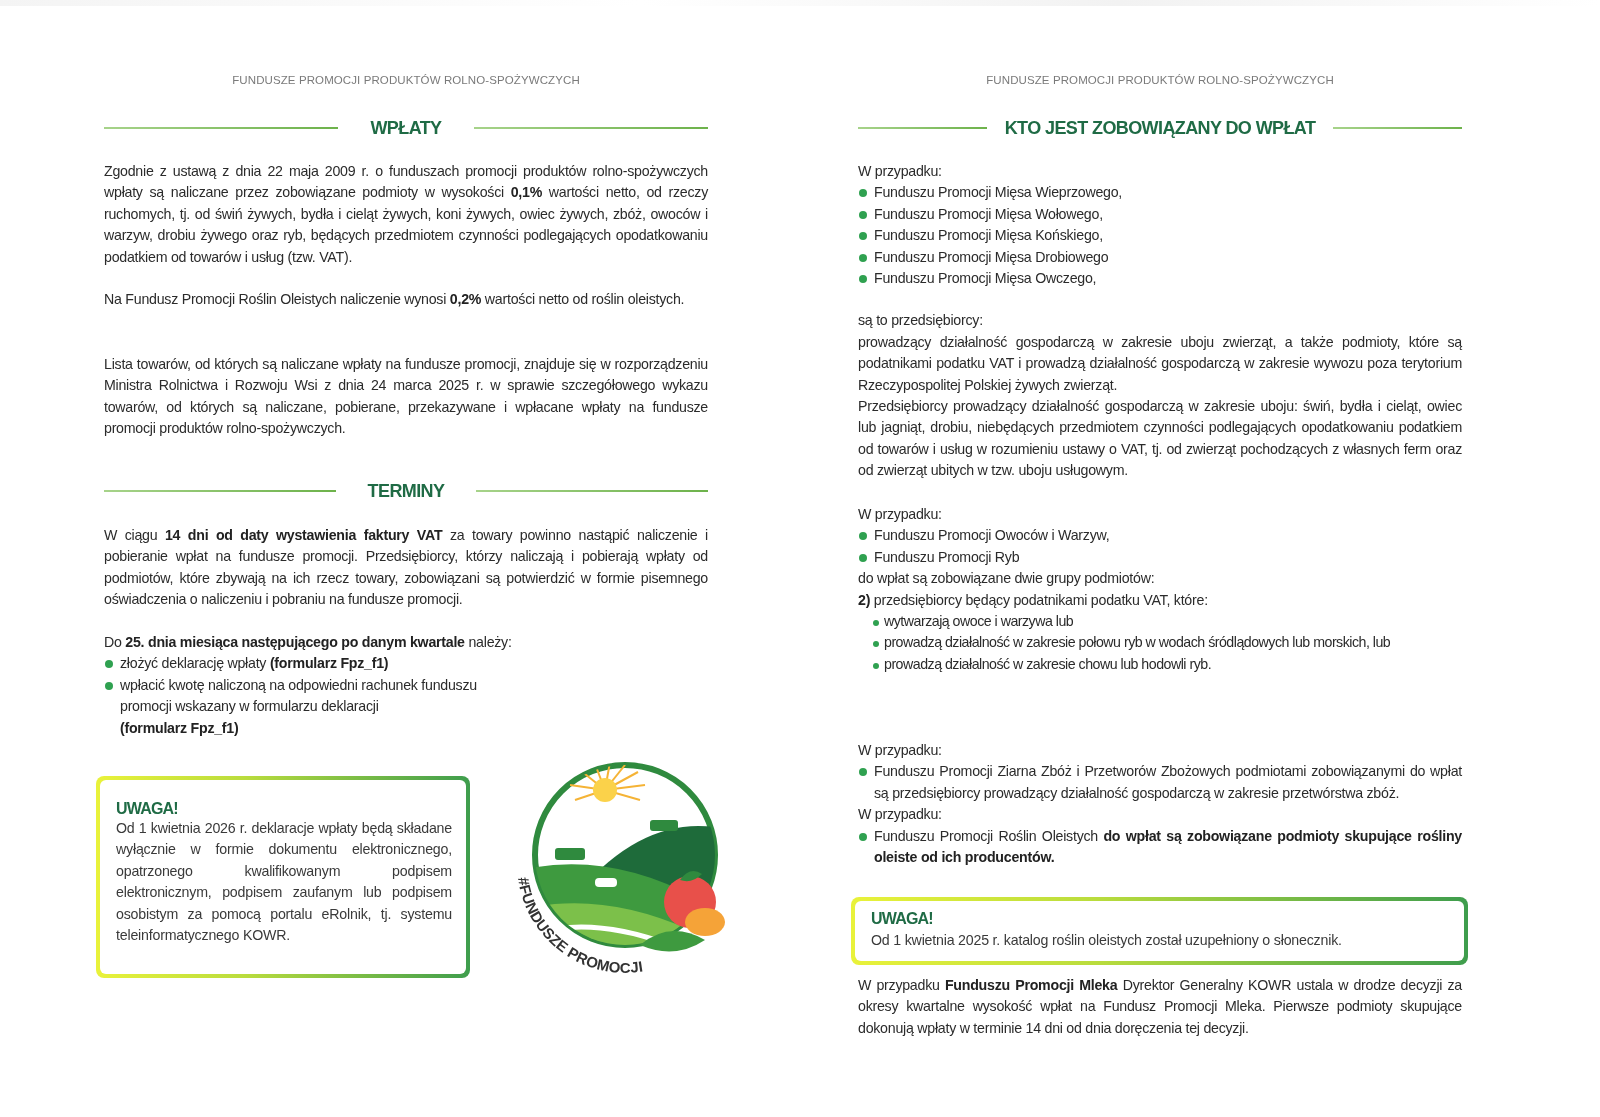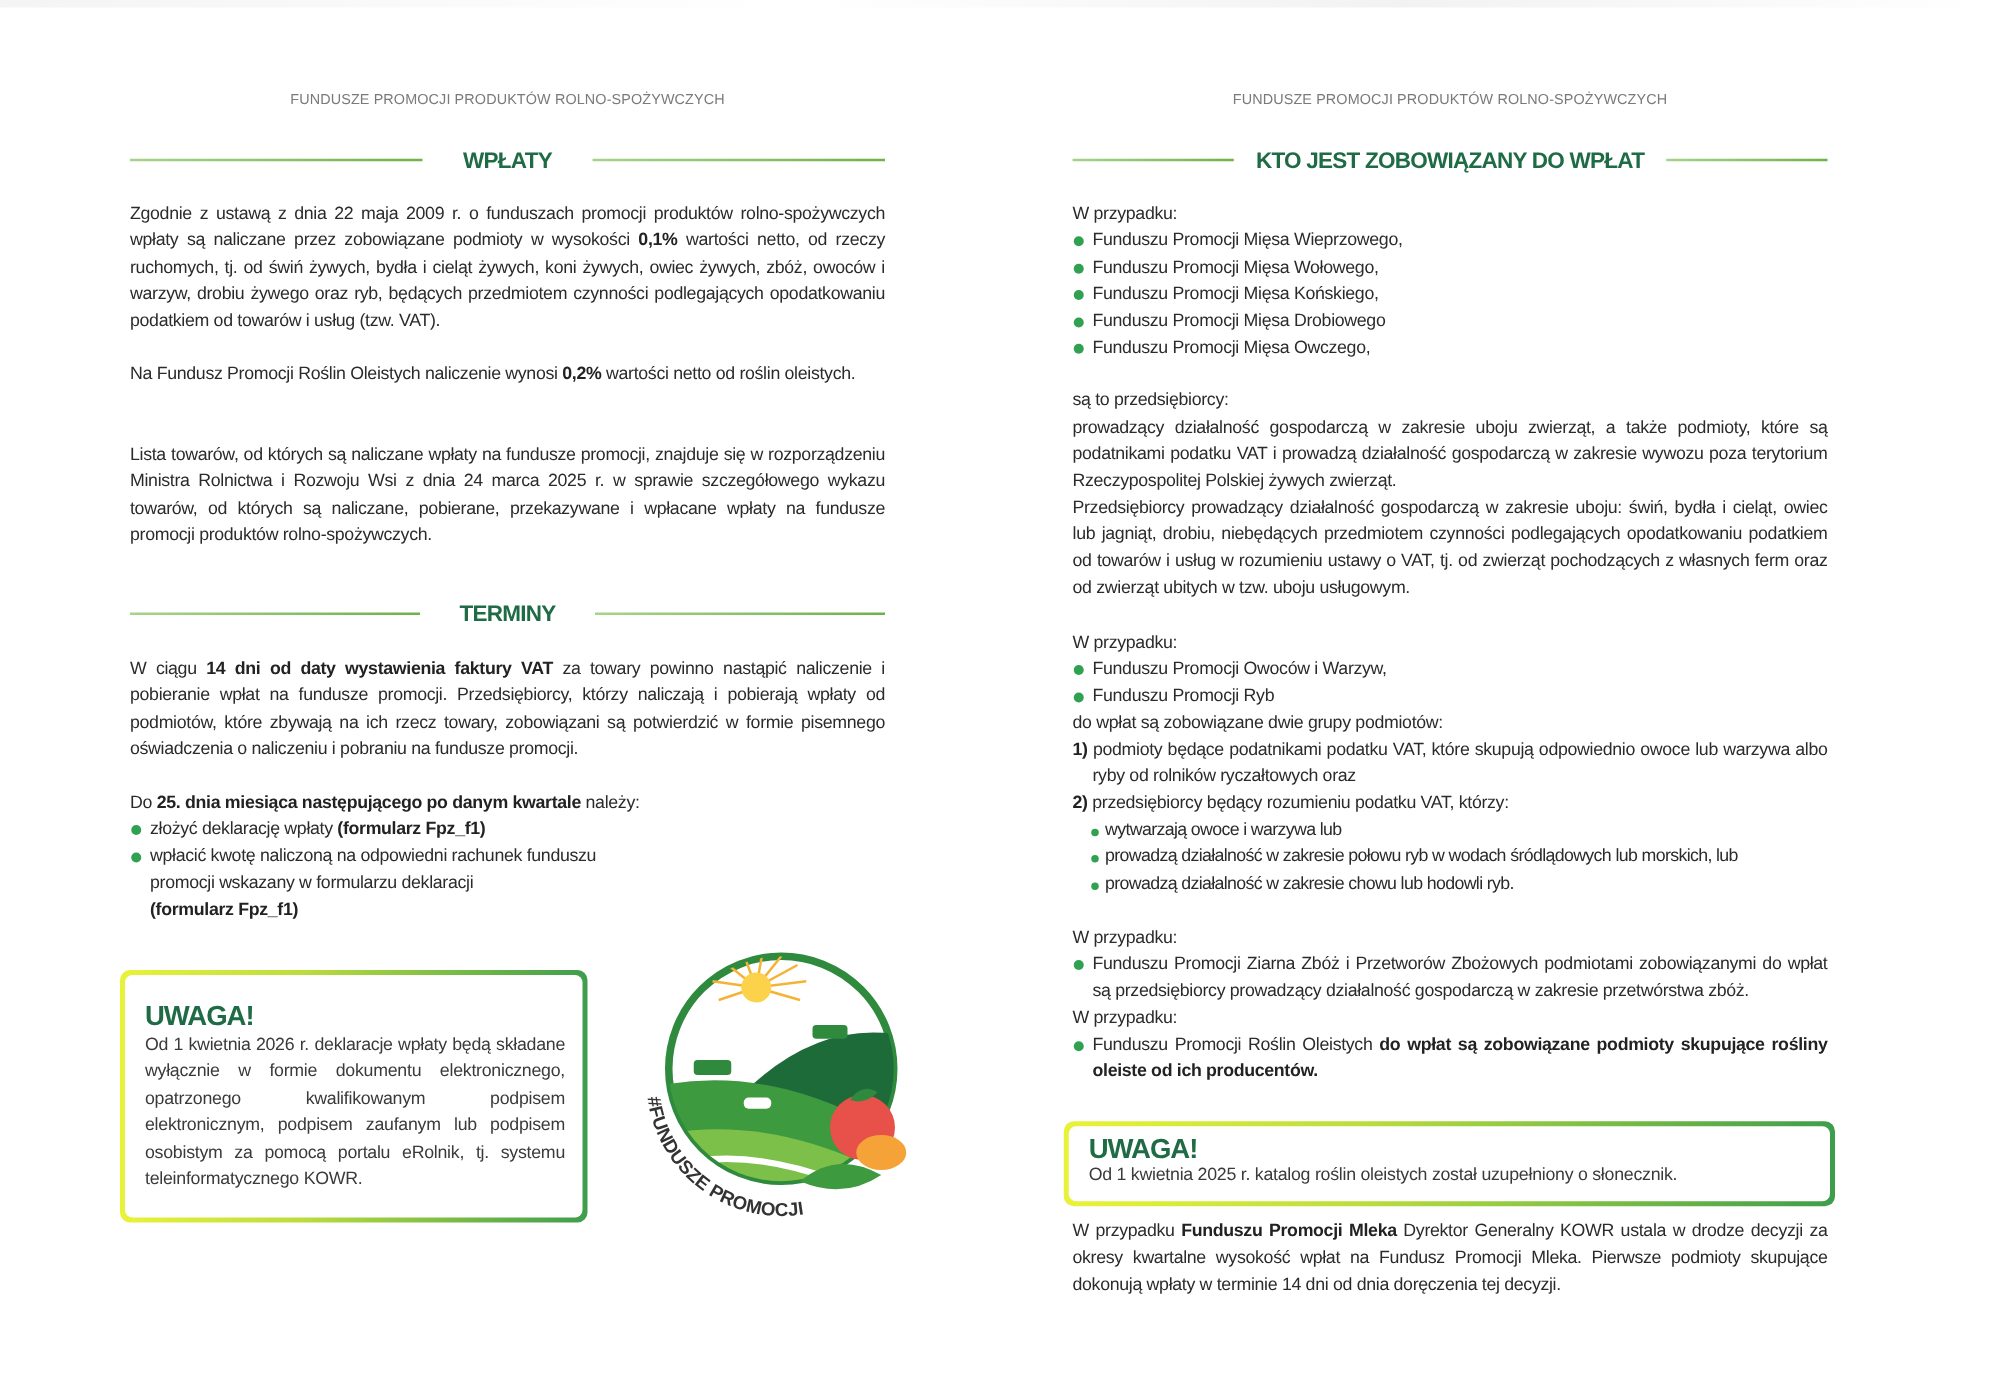"1) podmioty będące podatnikami podatku" div.indent { html: <div><b>1)</b><span> podmioty będące podatnikami podatku VAT, które skupują odpowiednio owoce lub warzywa albo ryby od rolników ryczałtowych oraz</span></div> -> none }
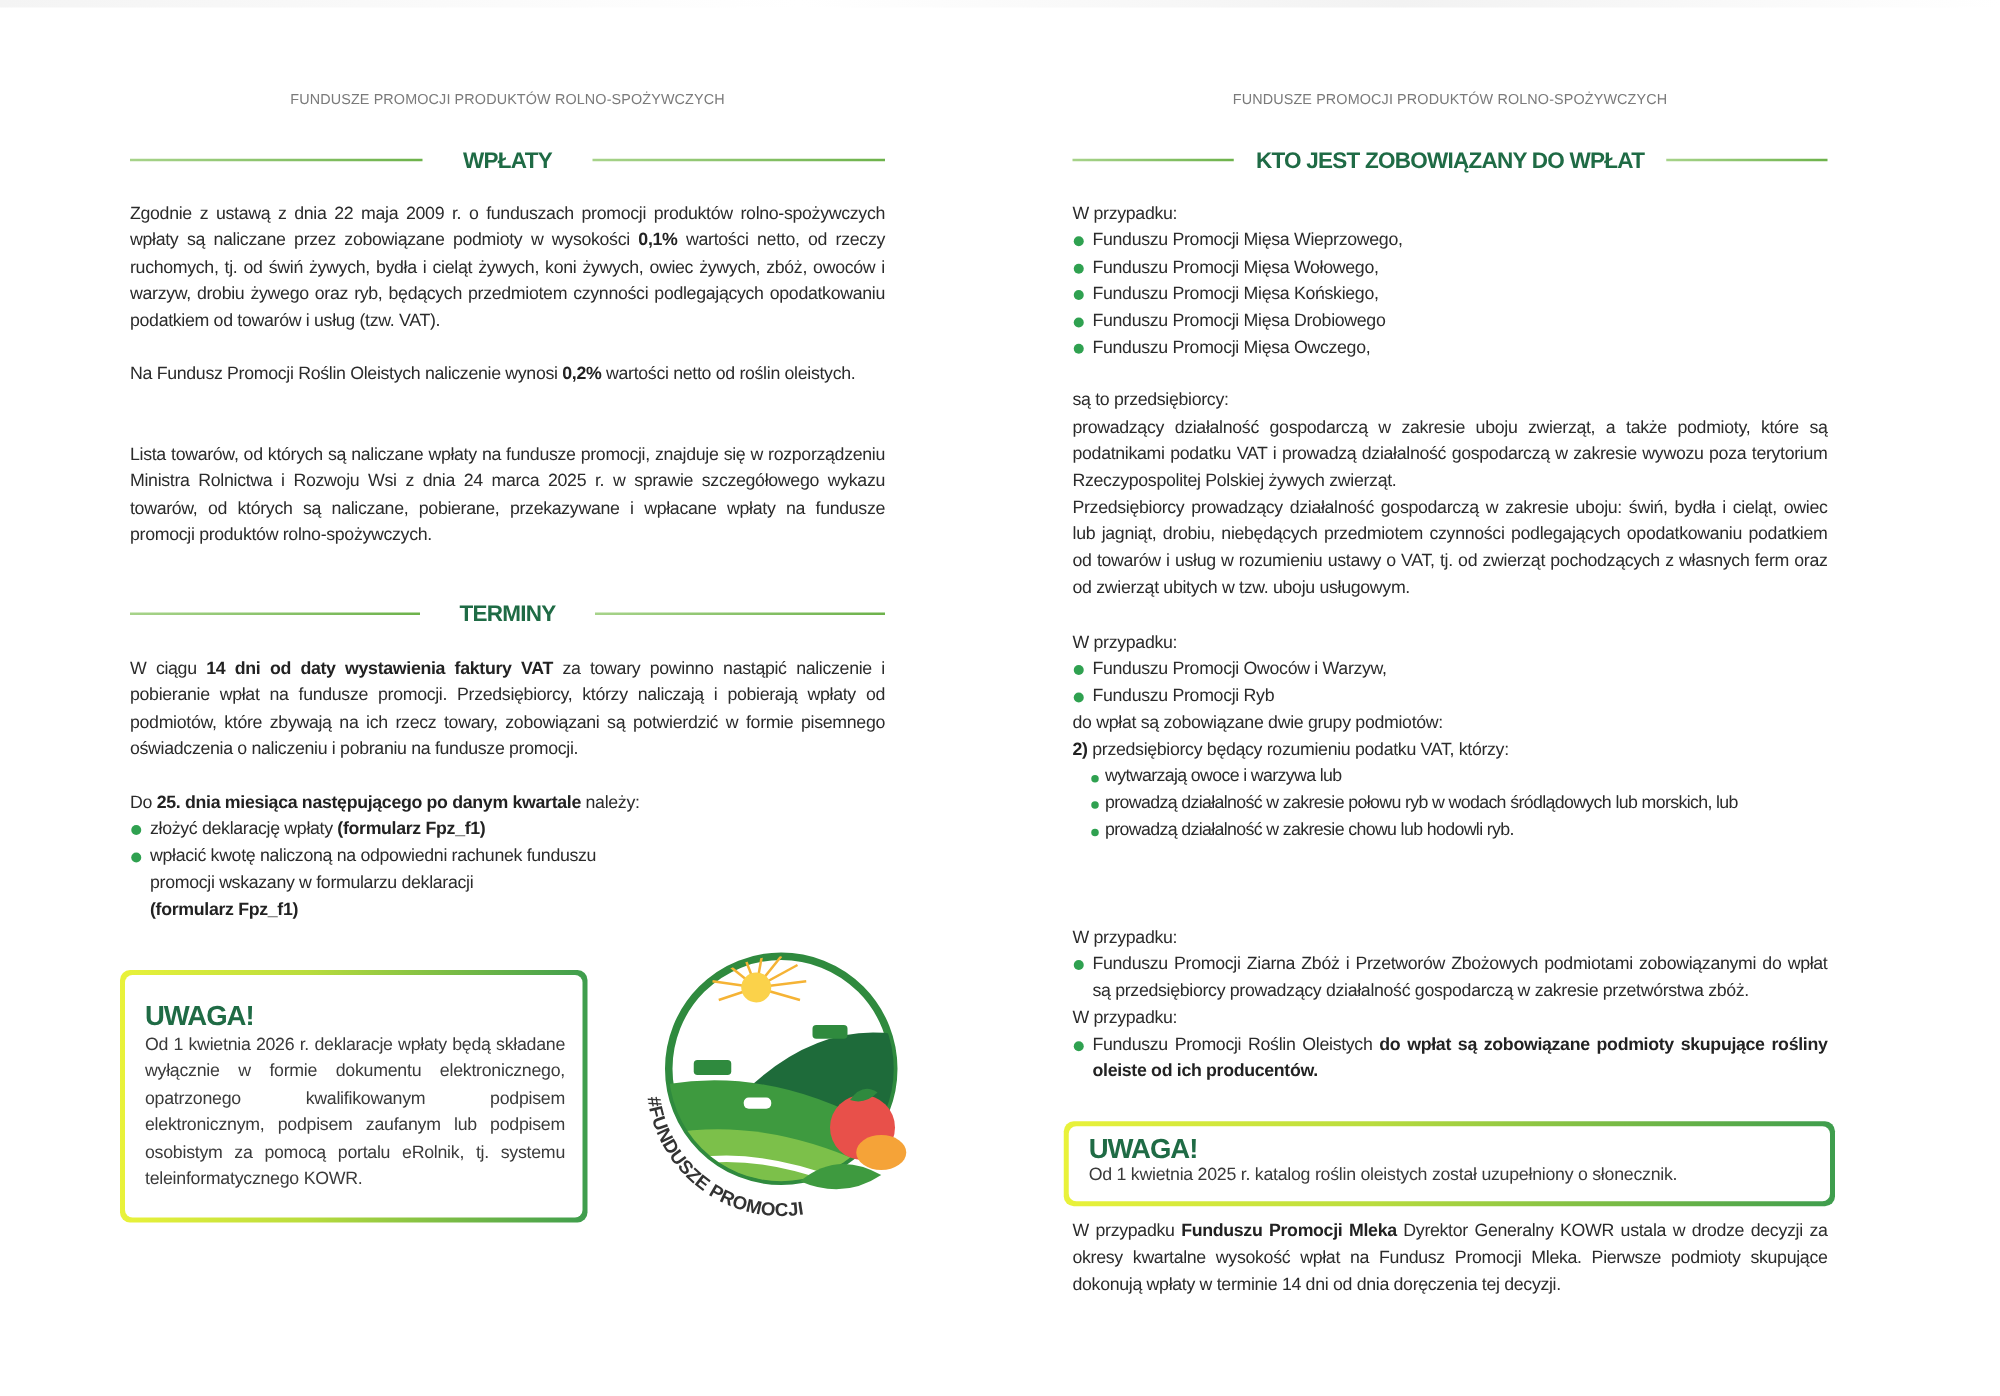"przedsiębiorcy będący rozumieniu podatku" span { text: rozumieniu podatku VAT, którzy -> podatnikami podatku VAT, które }
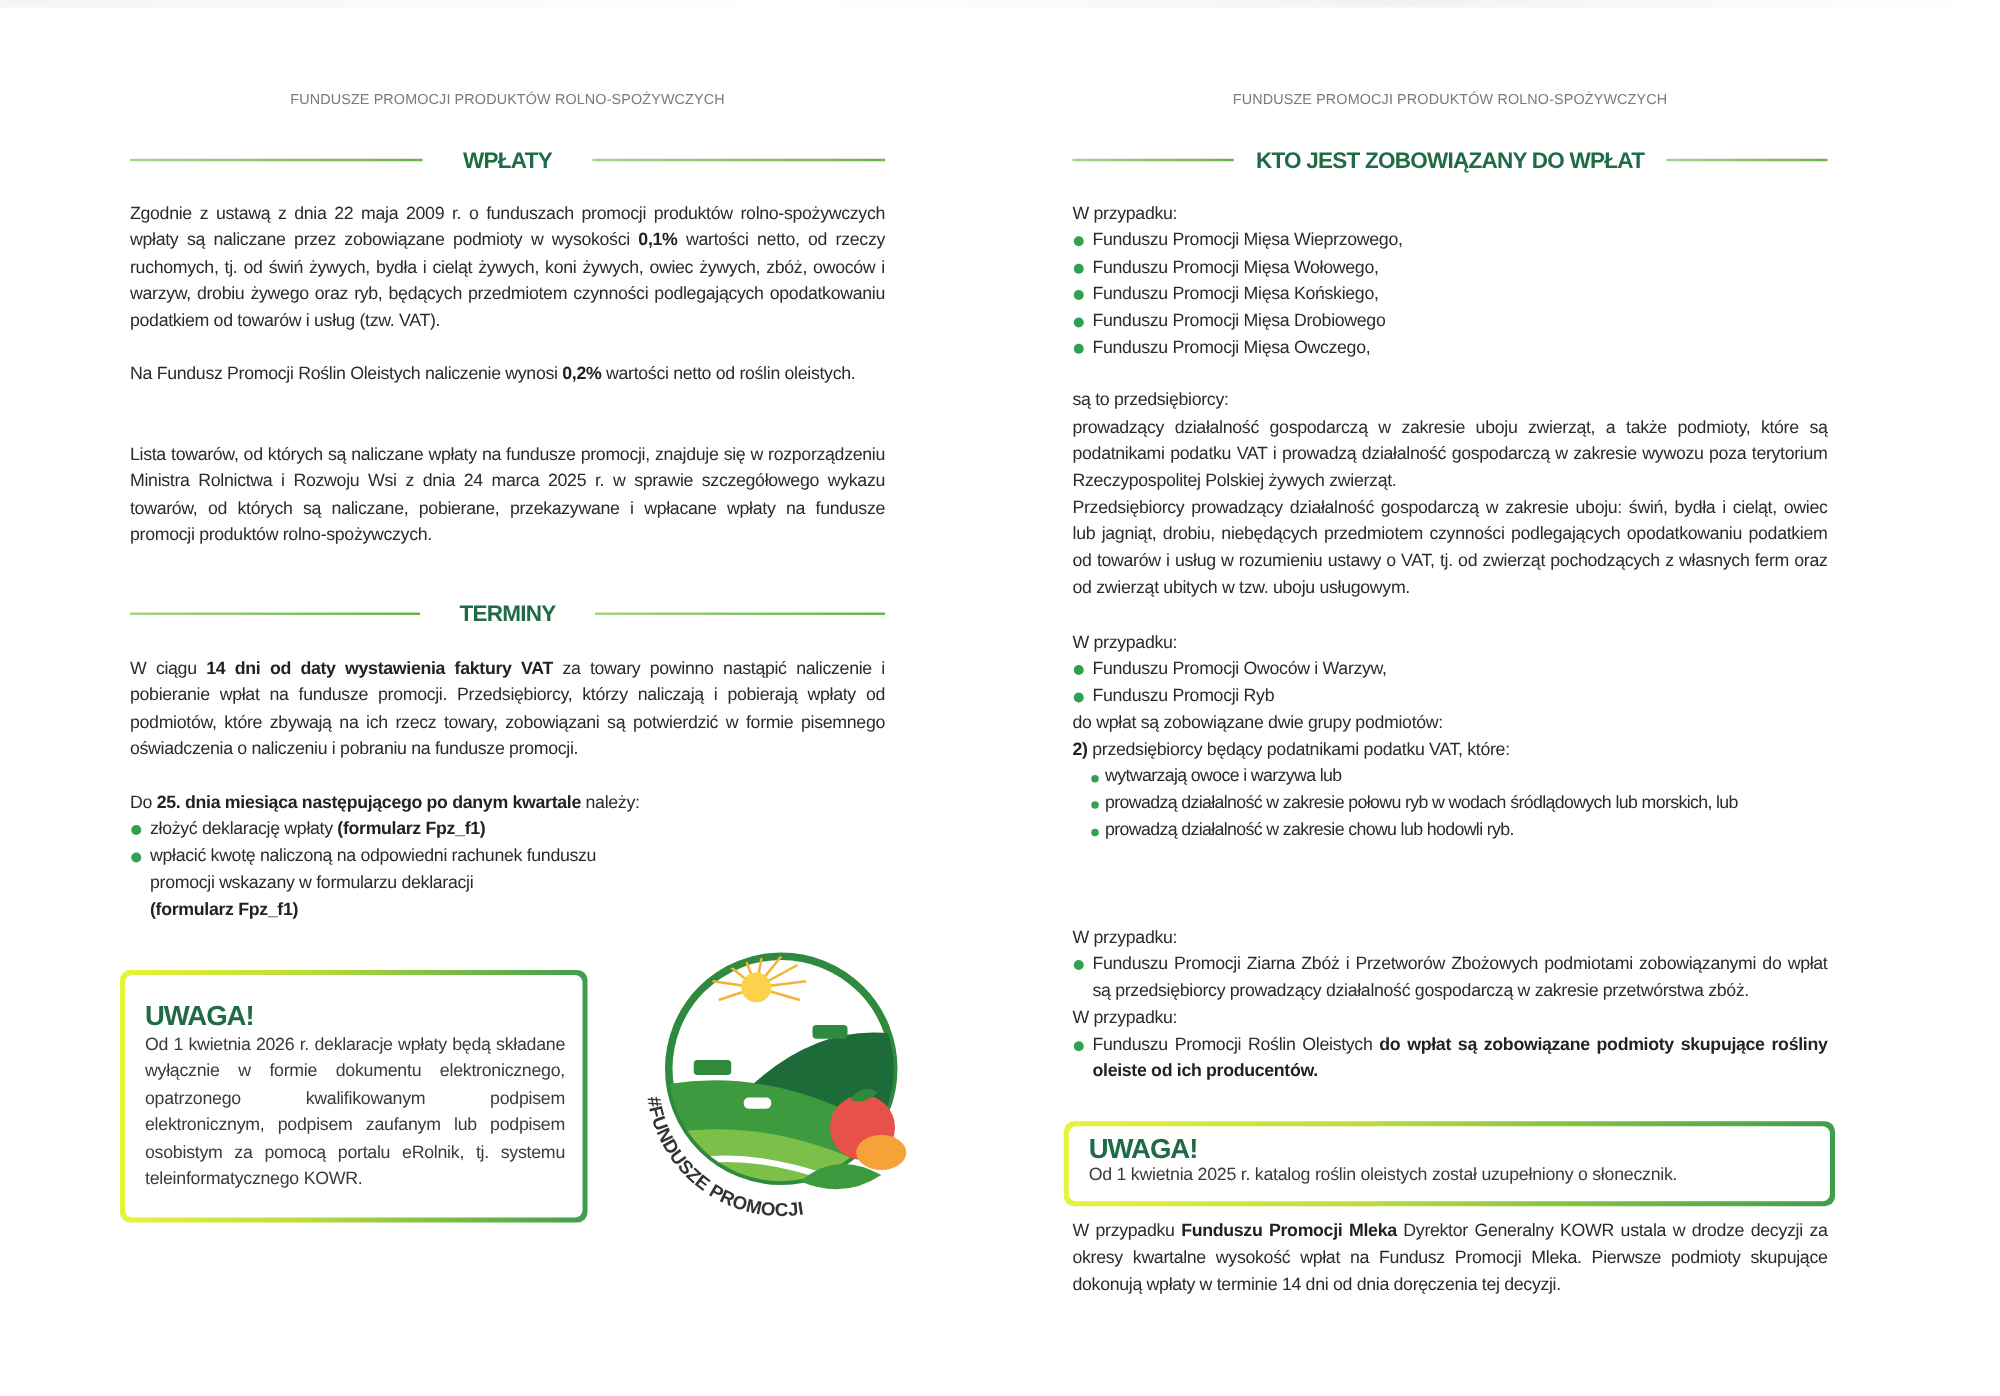"UWAGA!" .callout .head { font-size: 22px -> 16px }
